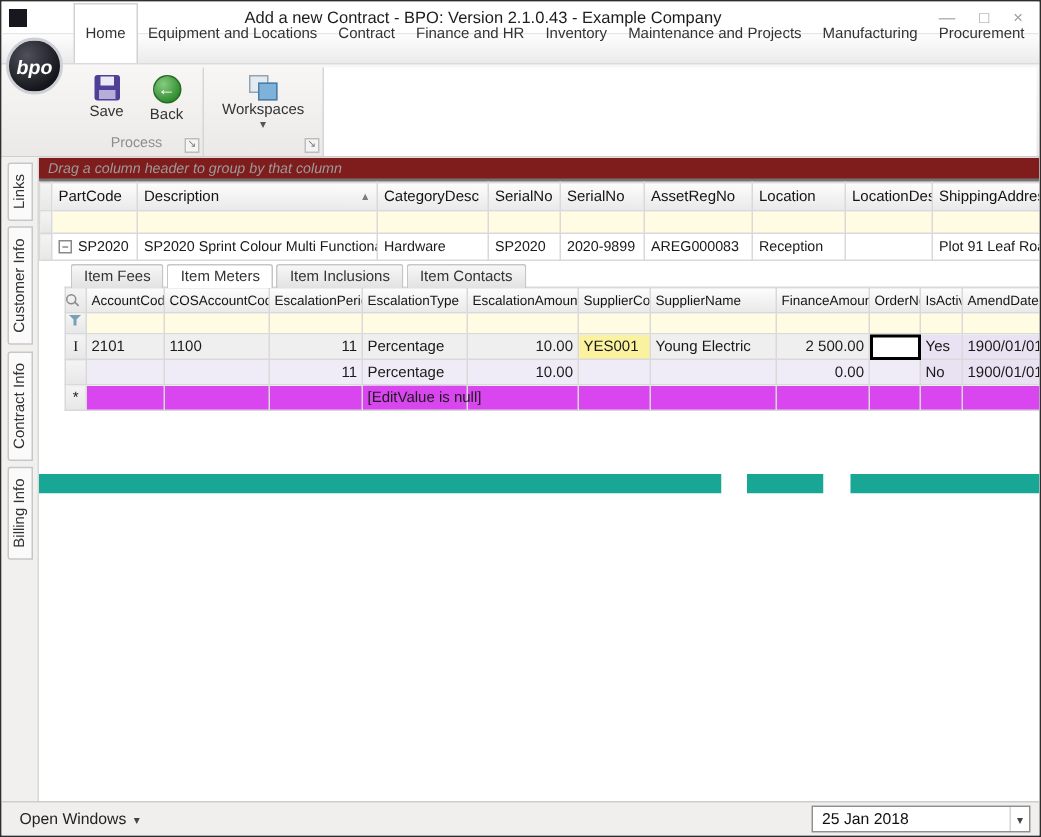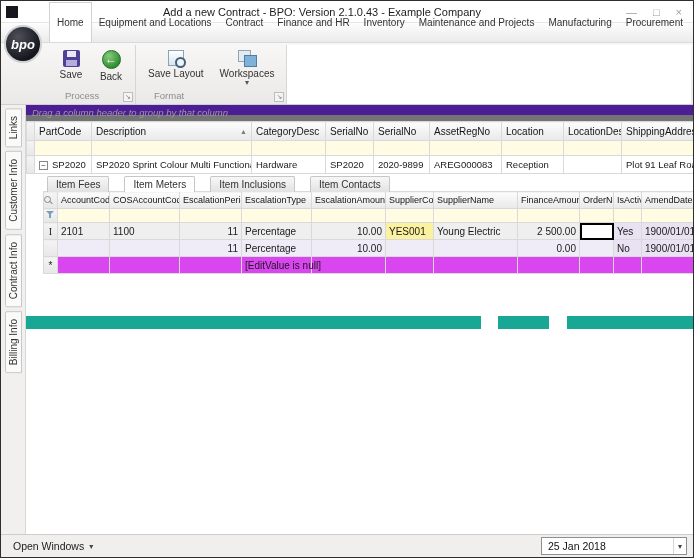"Save Layout" div.rbtn { html: <div> <span></span> <span>Save Layout</span> </div> -> none }
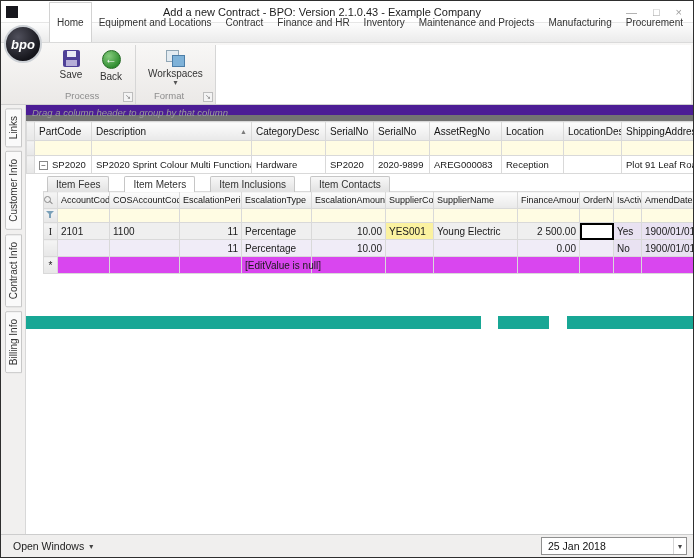"Process" .rgroup-footer { text-align: none -> center }
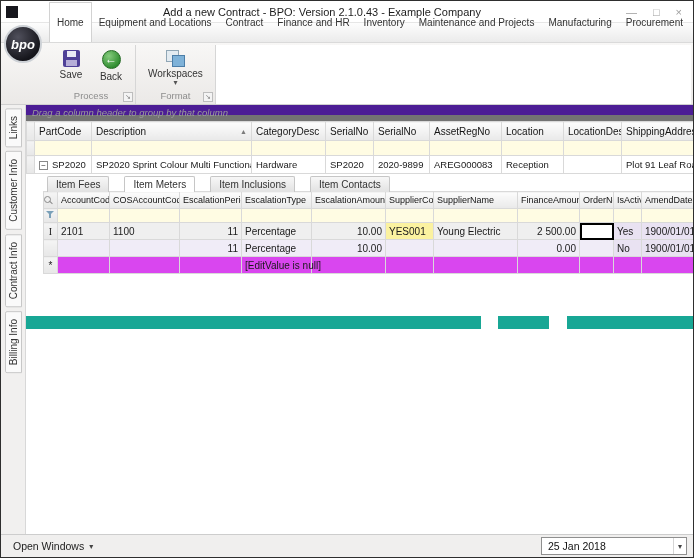"Format" div.rgroup-footer { html: <div>Format</div> -> none }
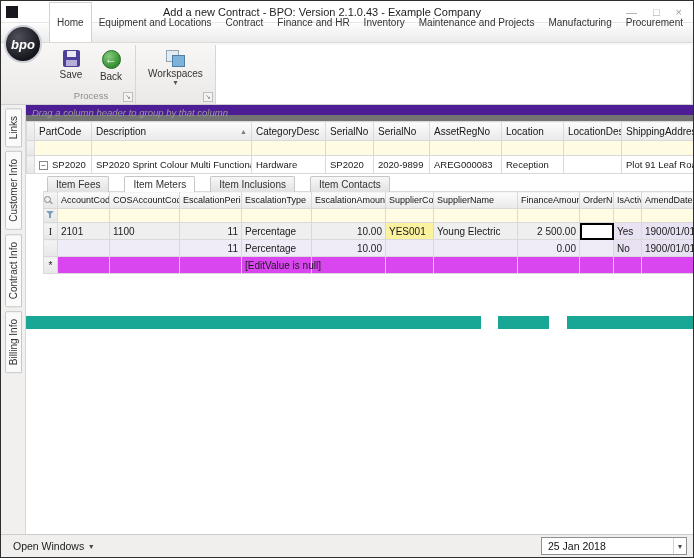"Drag a column header to" .group-panel { background: #4c1d95 -> #7f1d1d; border-bottom: 6px solid #737373 -> 2px solid #737373 }
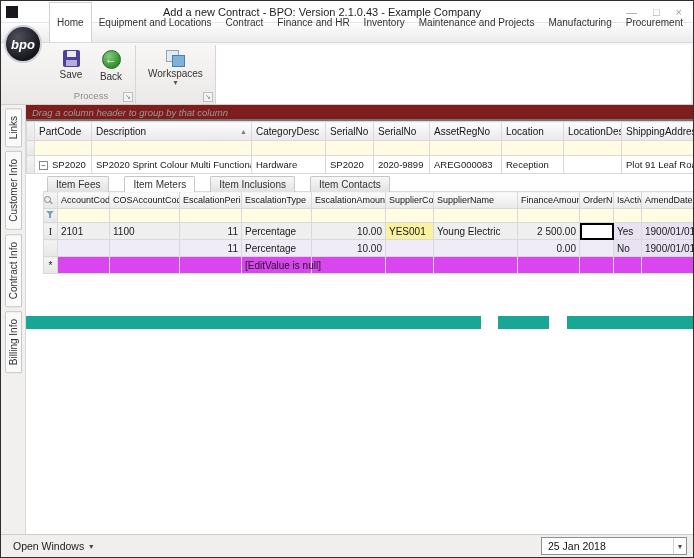"Item Fees" .dtabs { gap: 15px -> 2px }
